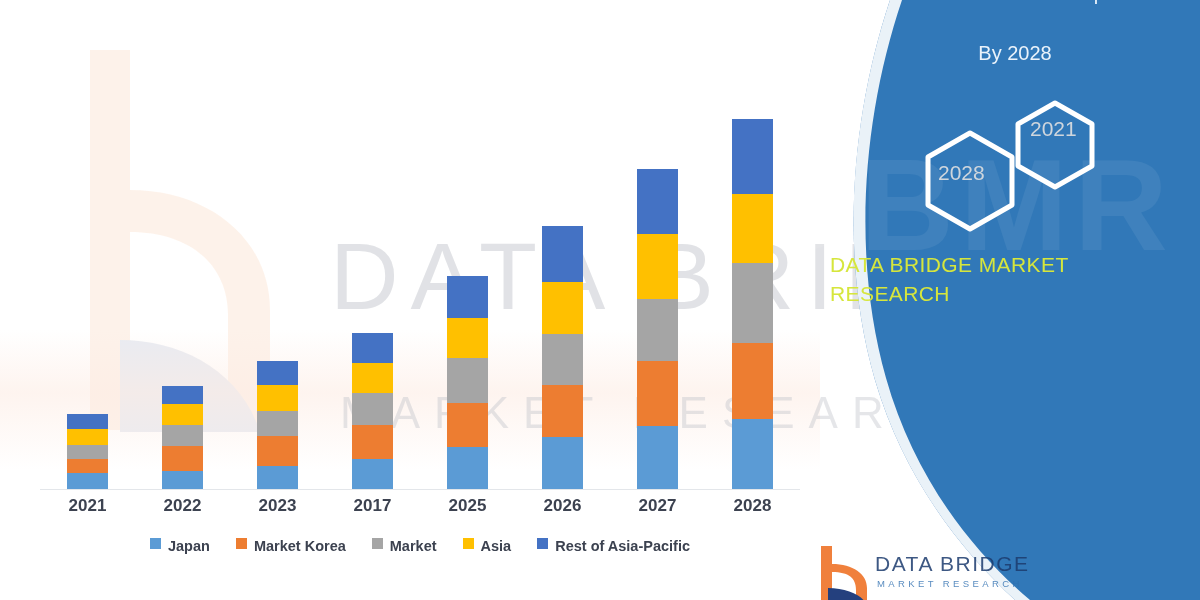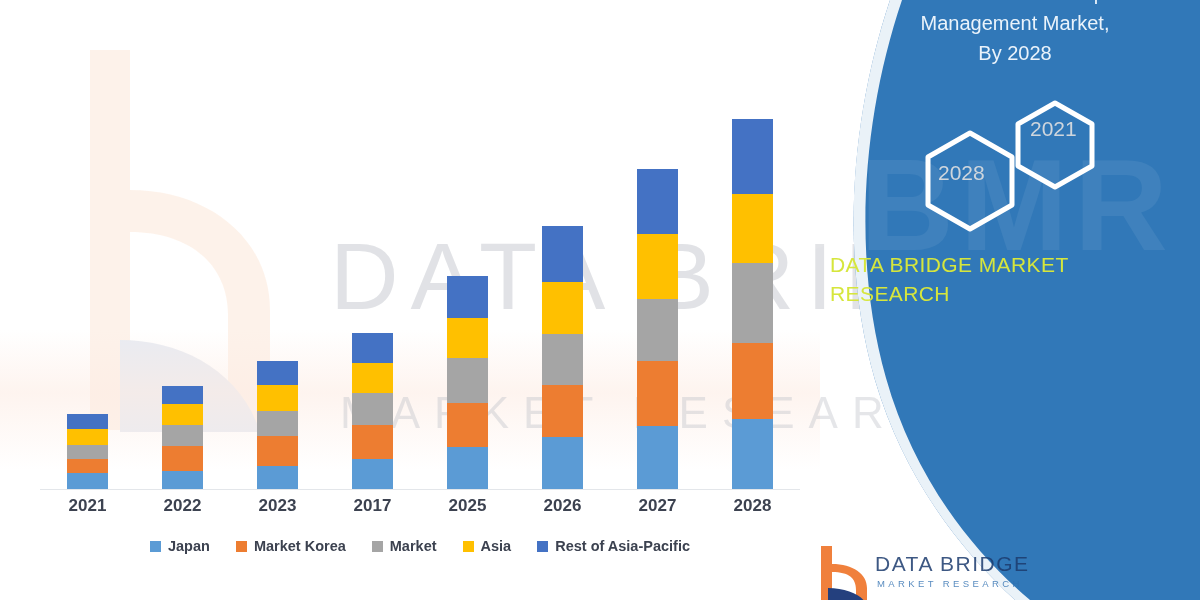"Management Market," span { html: <span>Management Market,</span> -> none }
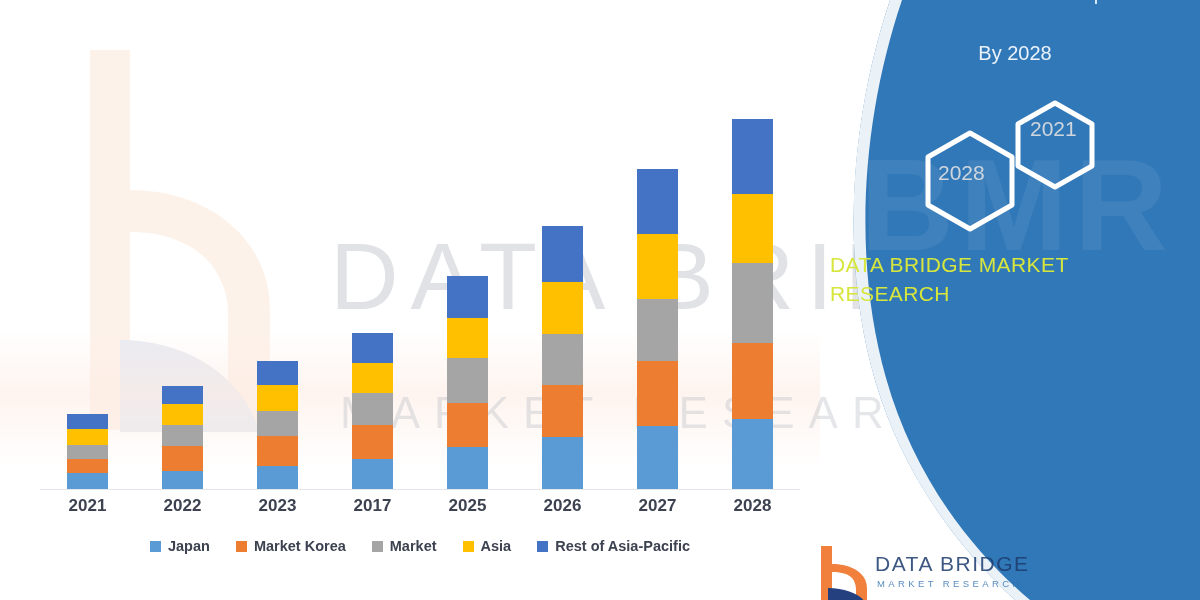"Japan" .legend-item { align-items: center -> none }
